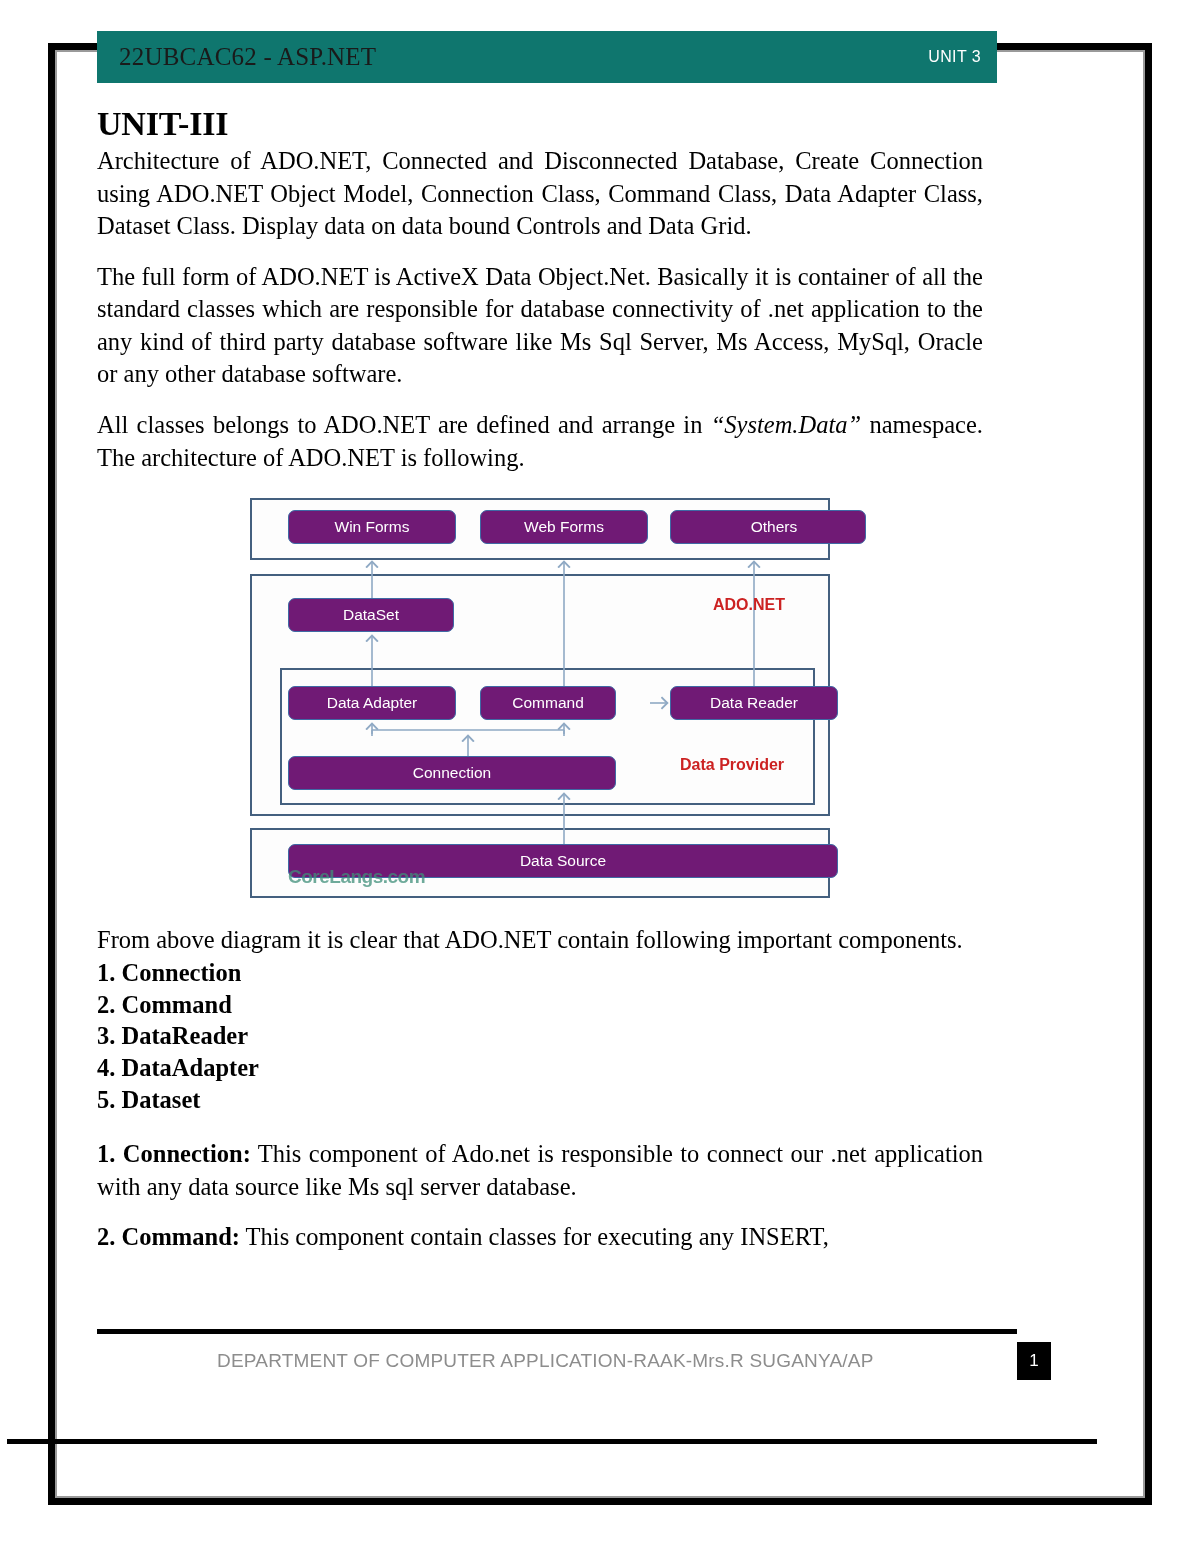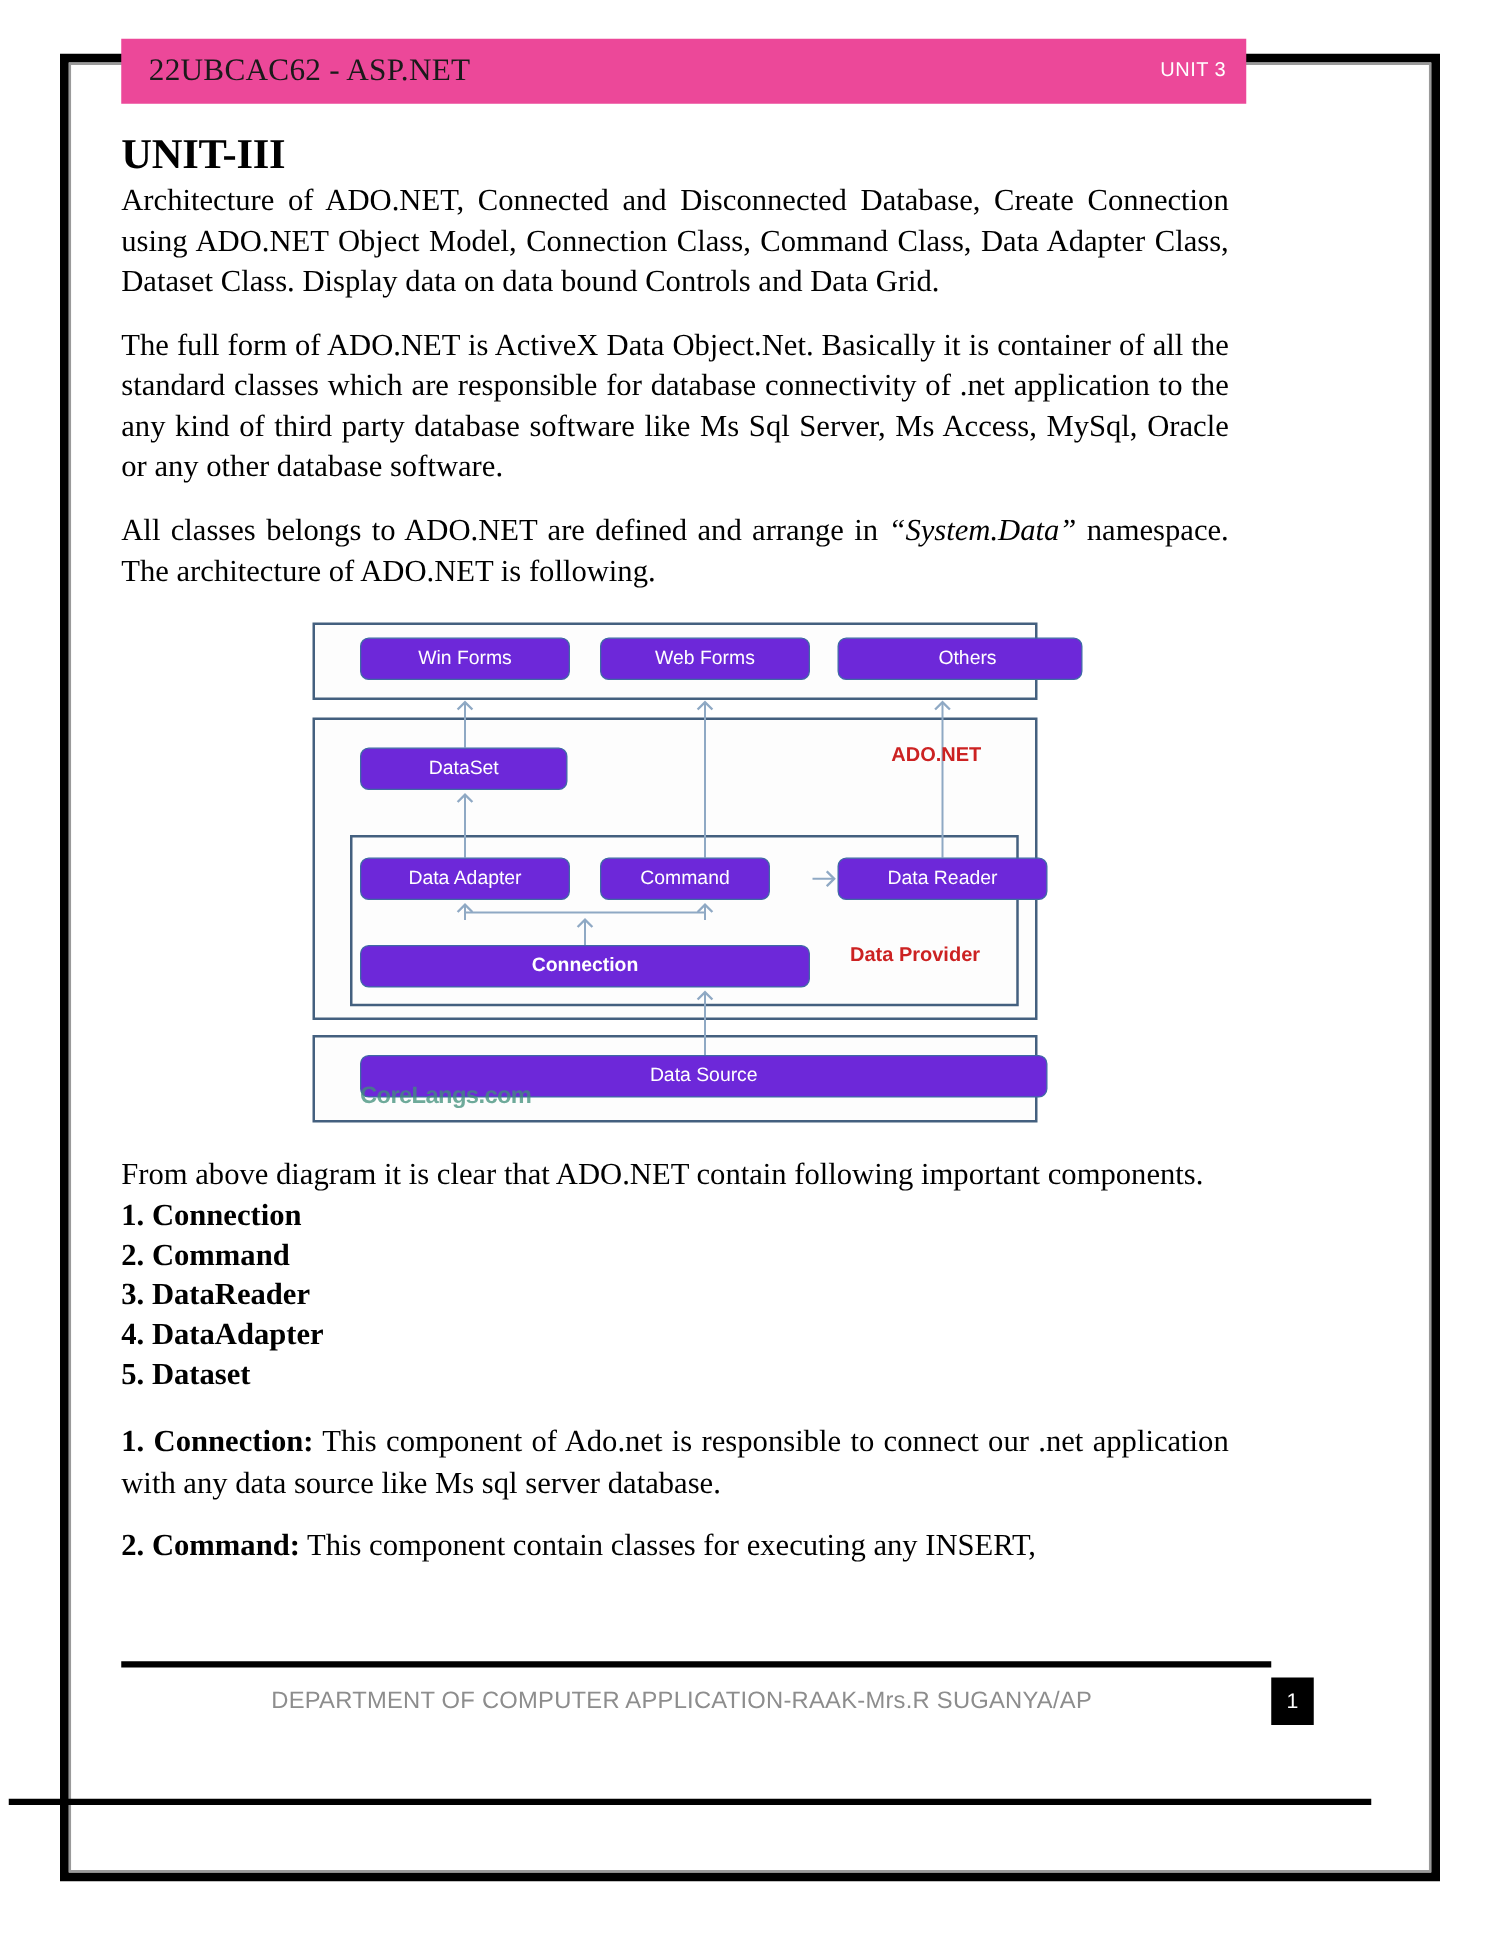"22UBCAC62 - ASP.NET" .header-bar { background: #ec4899 -> #0f766e }
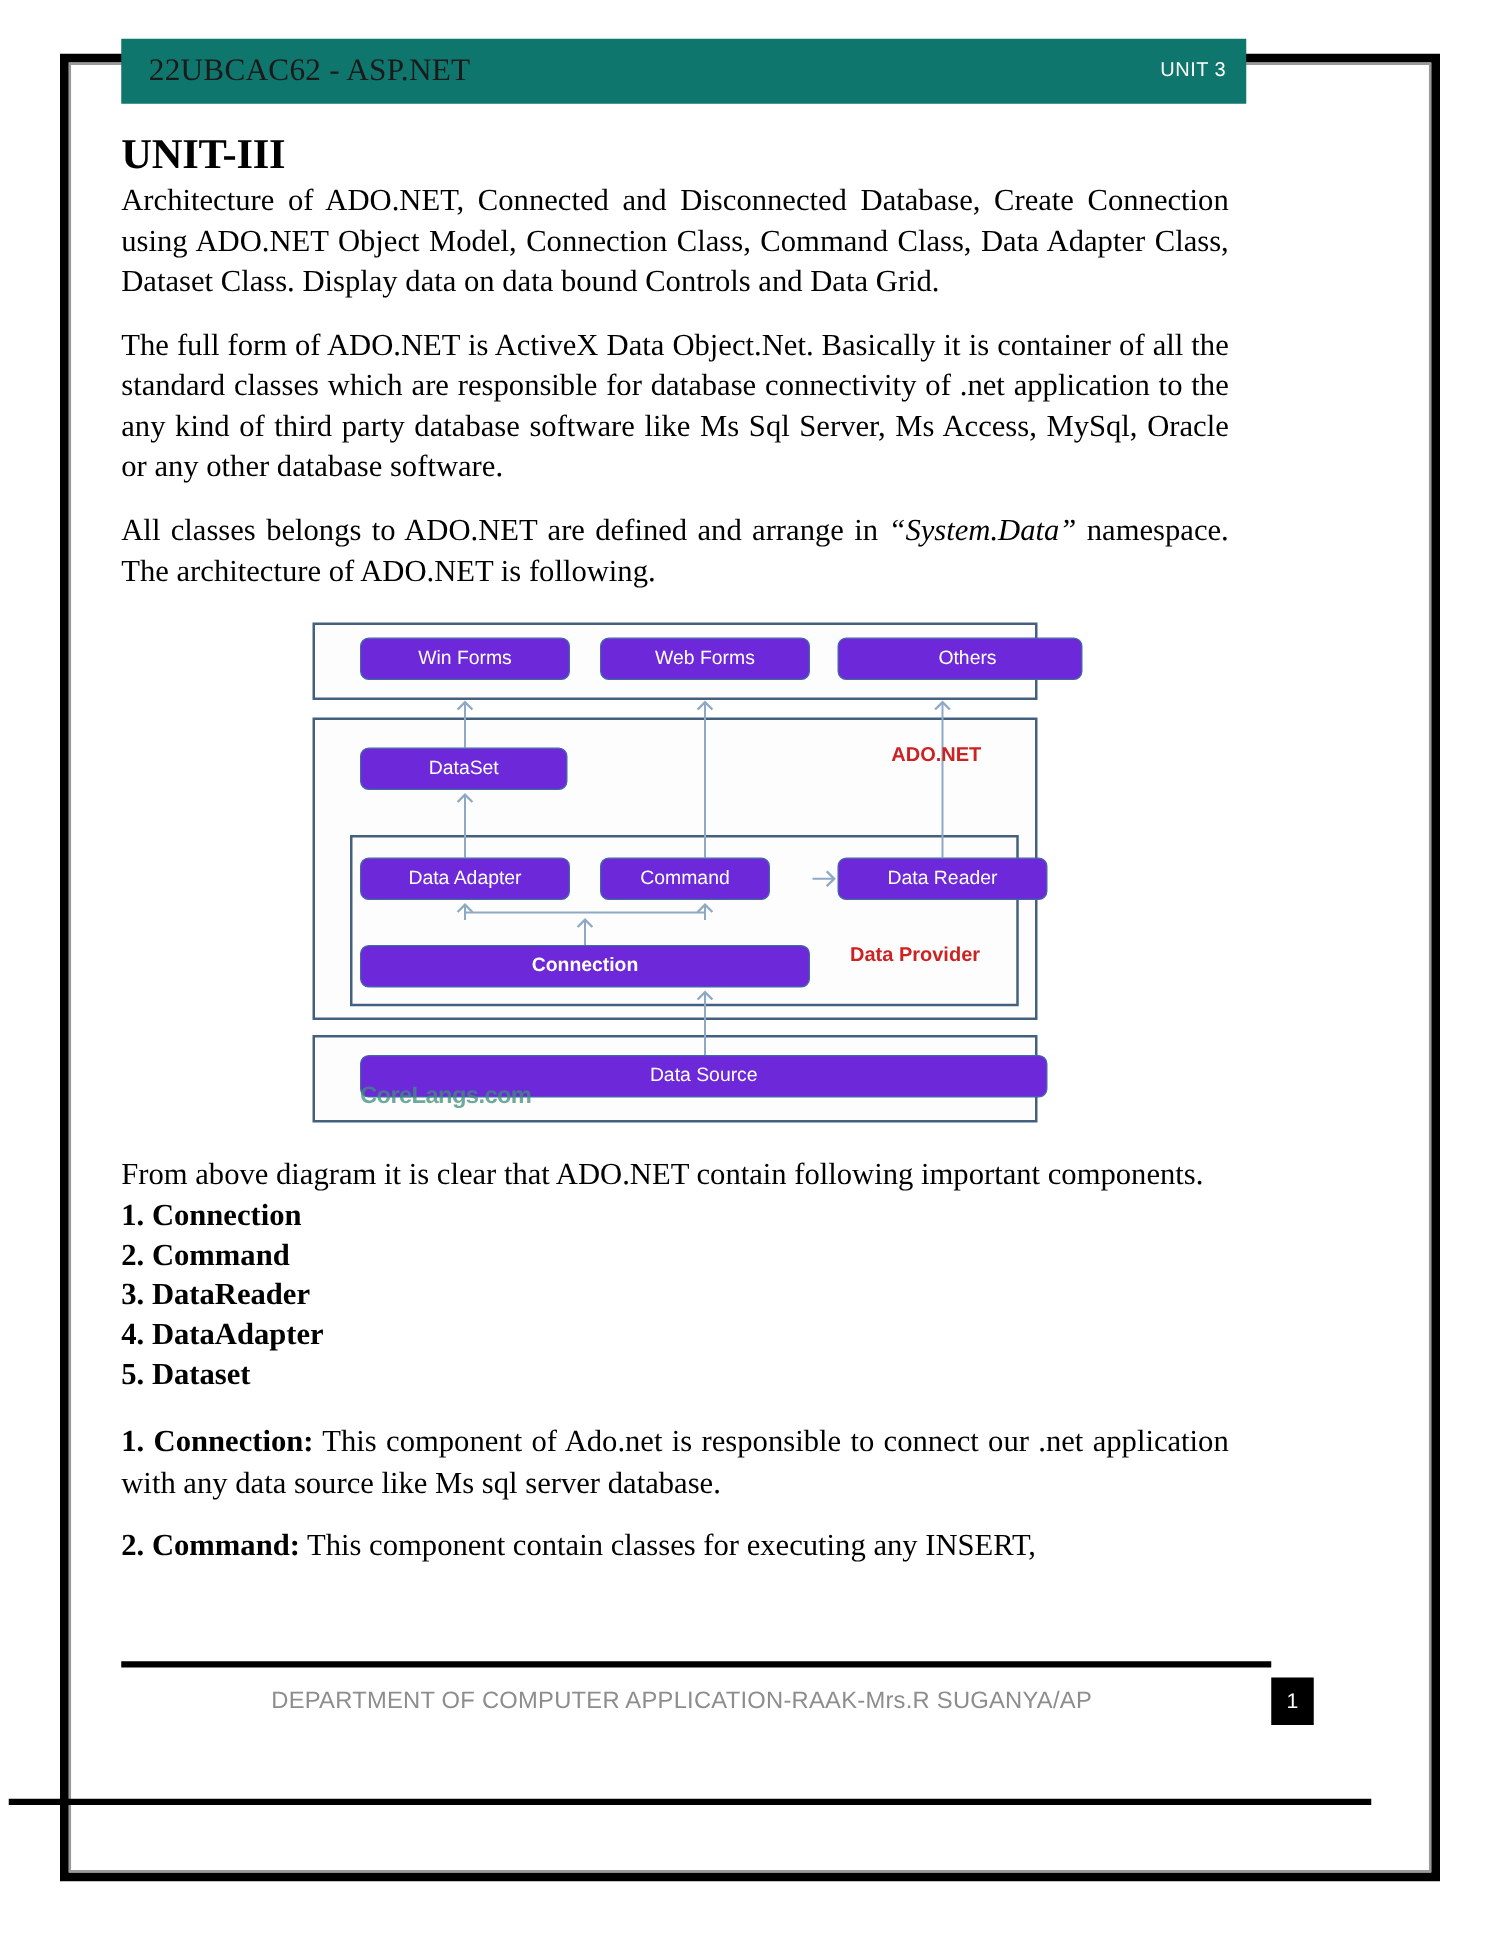"Win Forms" .dbox { background: #6d28d9 -> #701a75 }
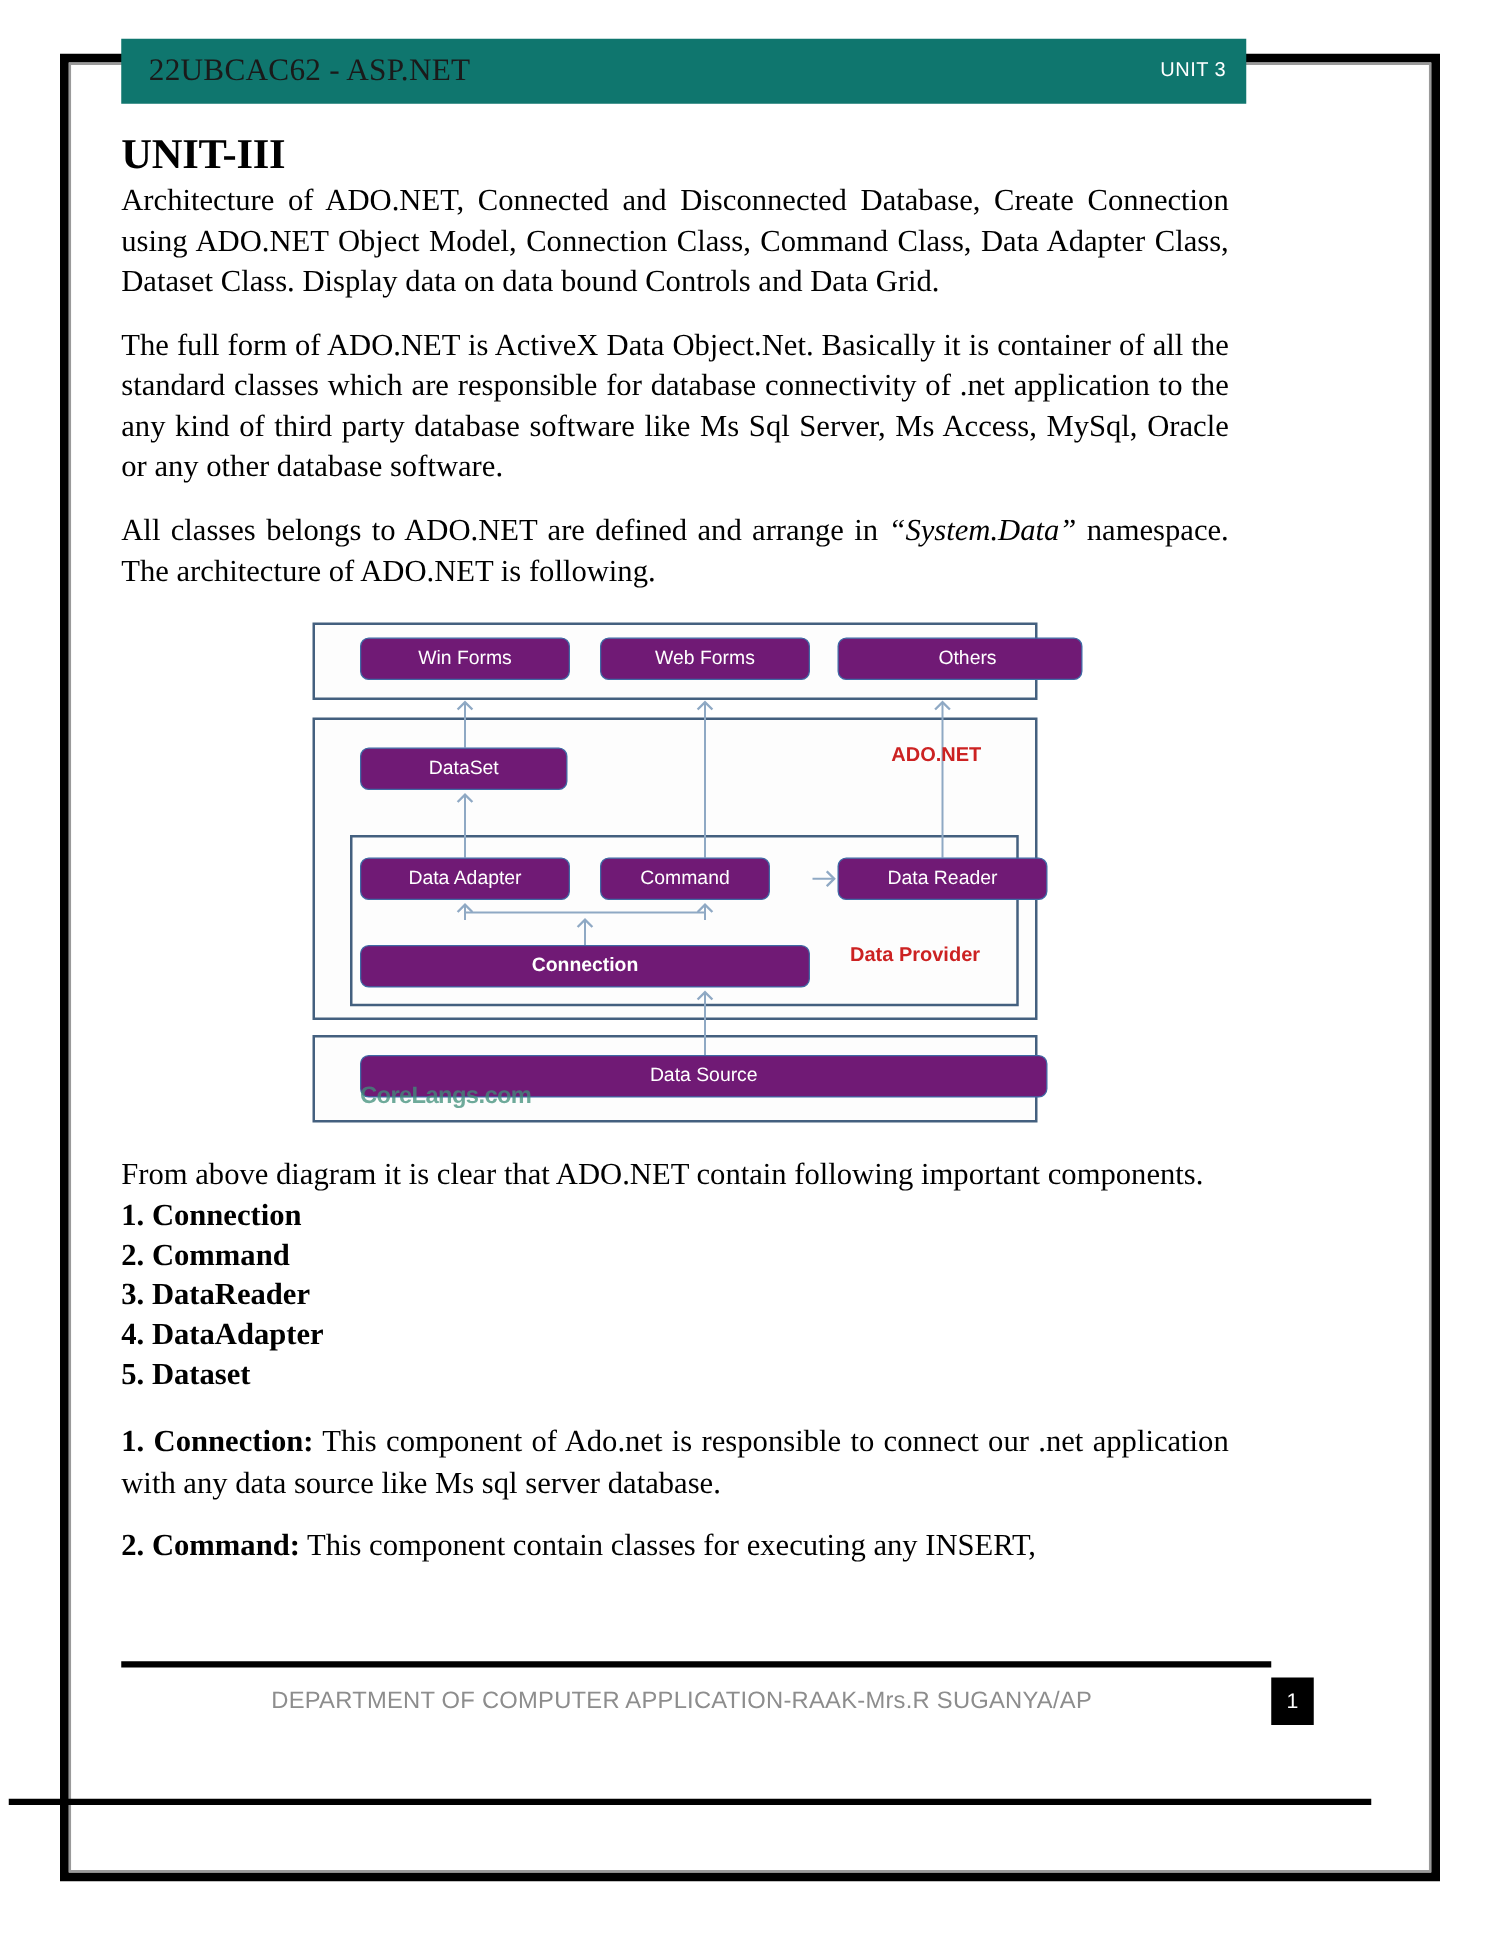"Connection" .dbox.connection { font-weight: bold -> none; width: 360px -> 328px }
